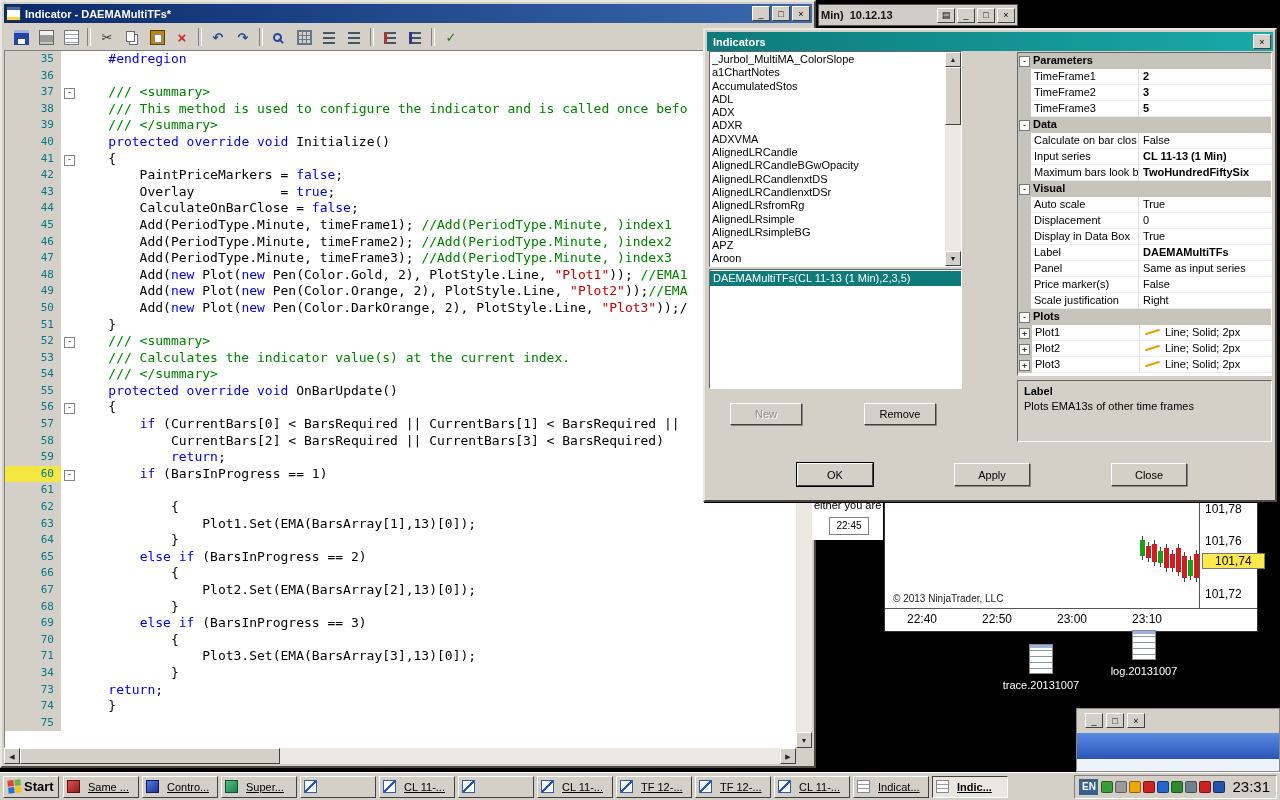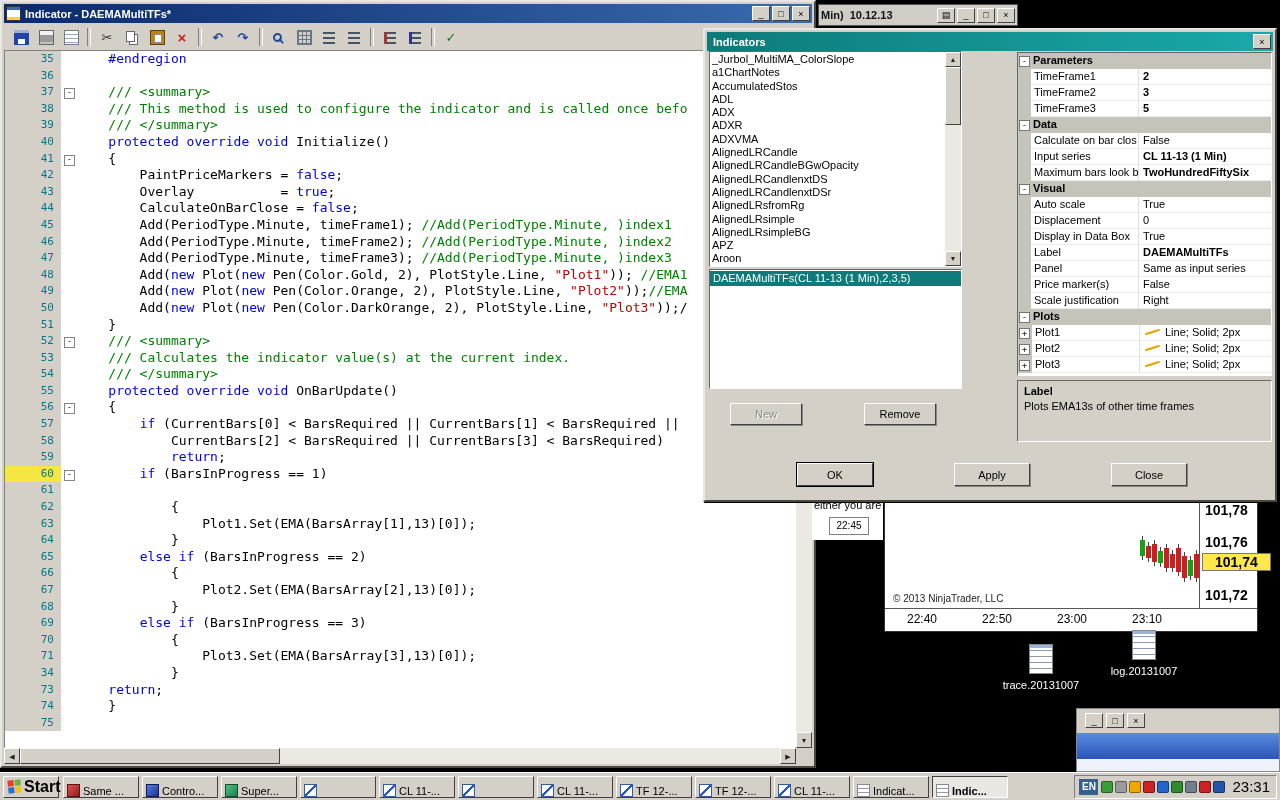"101,78" .plabel { font-size: 14px -> 12px; font-weight: bold -> none }
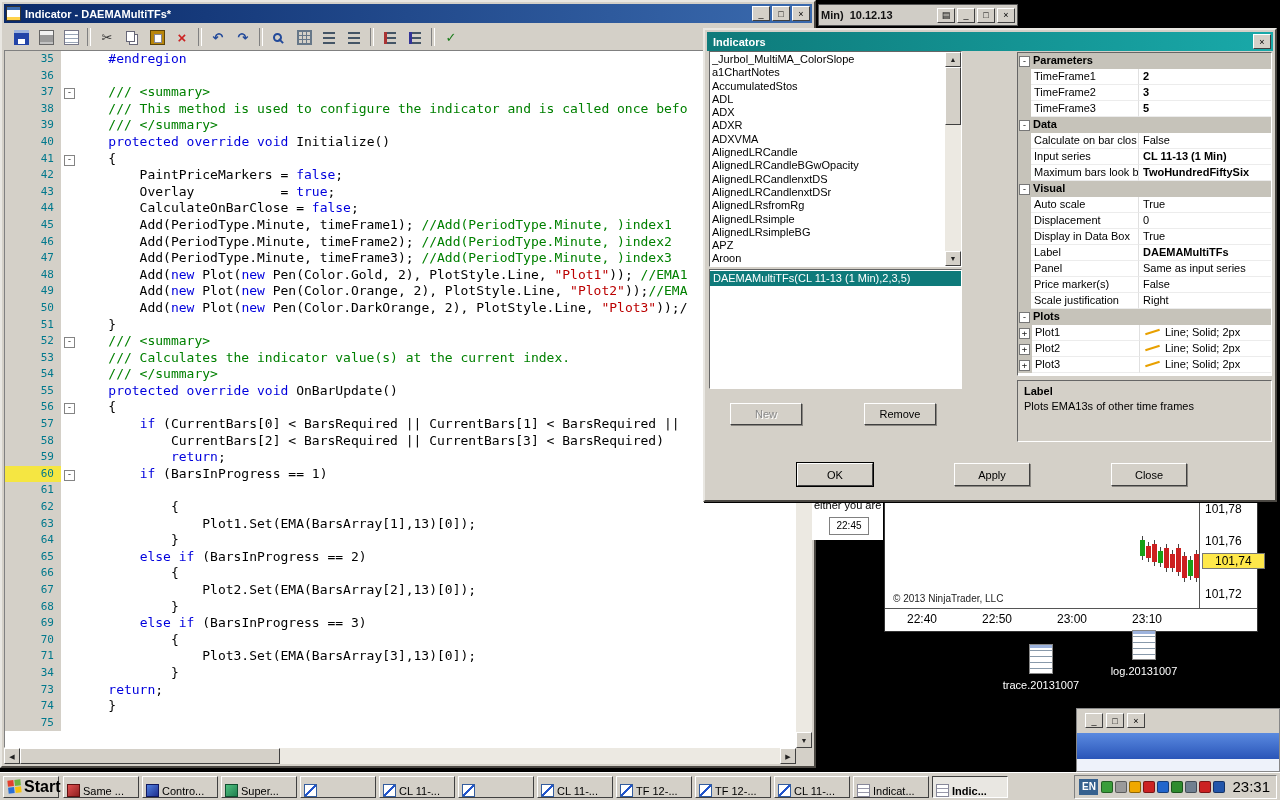"Start" #start-btn { font-size: 16px -> 13px }
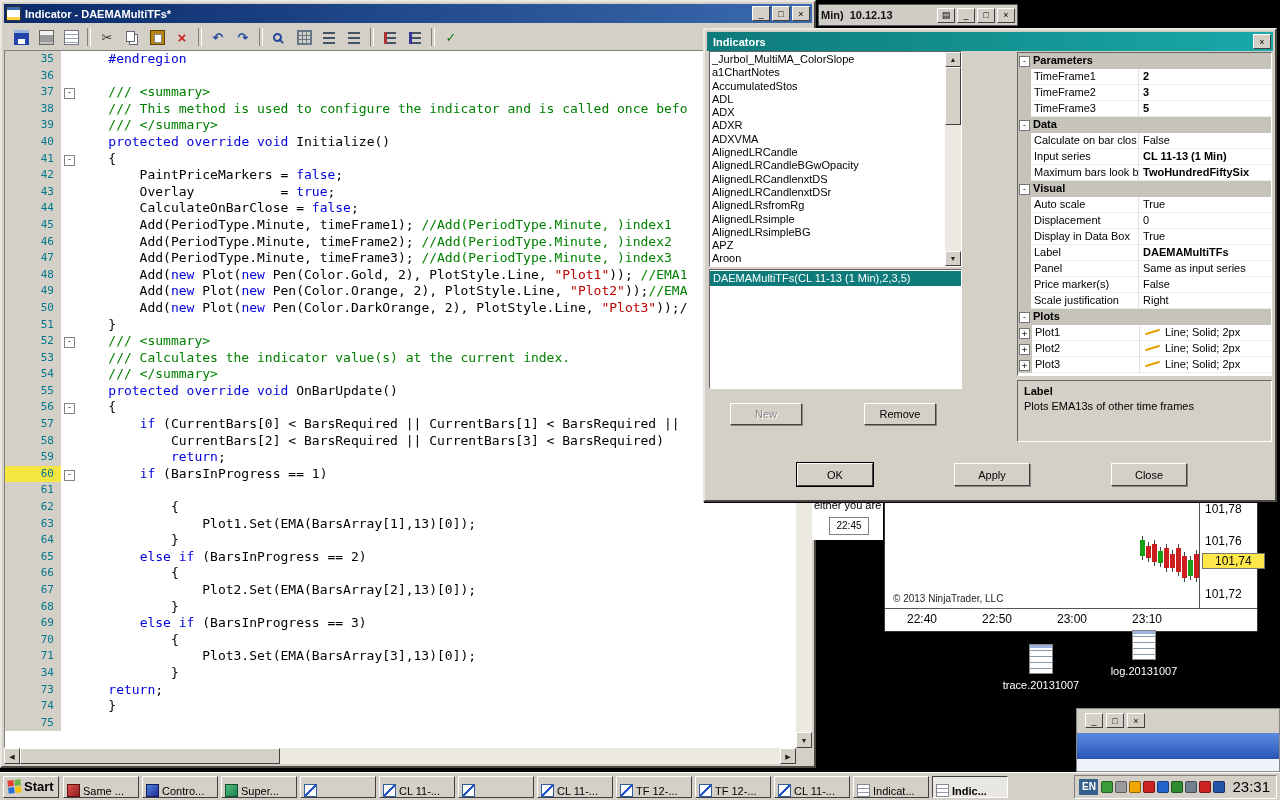"Same ..." .task { align-items: flex-end -> center; gap: 3px -> 8px; text-decoration: none -> underline }
